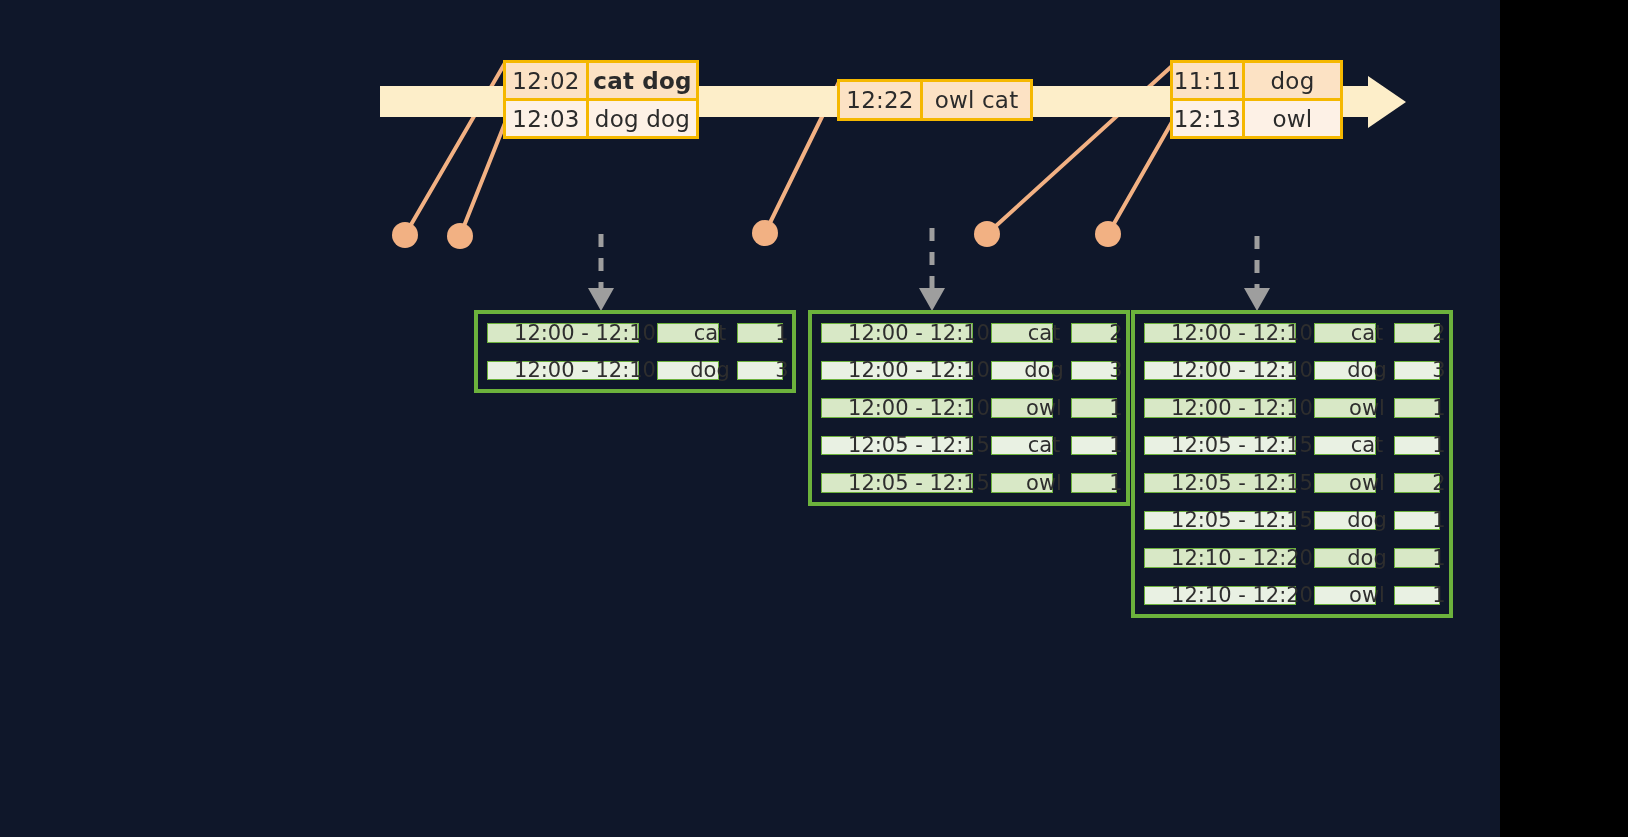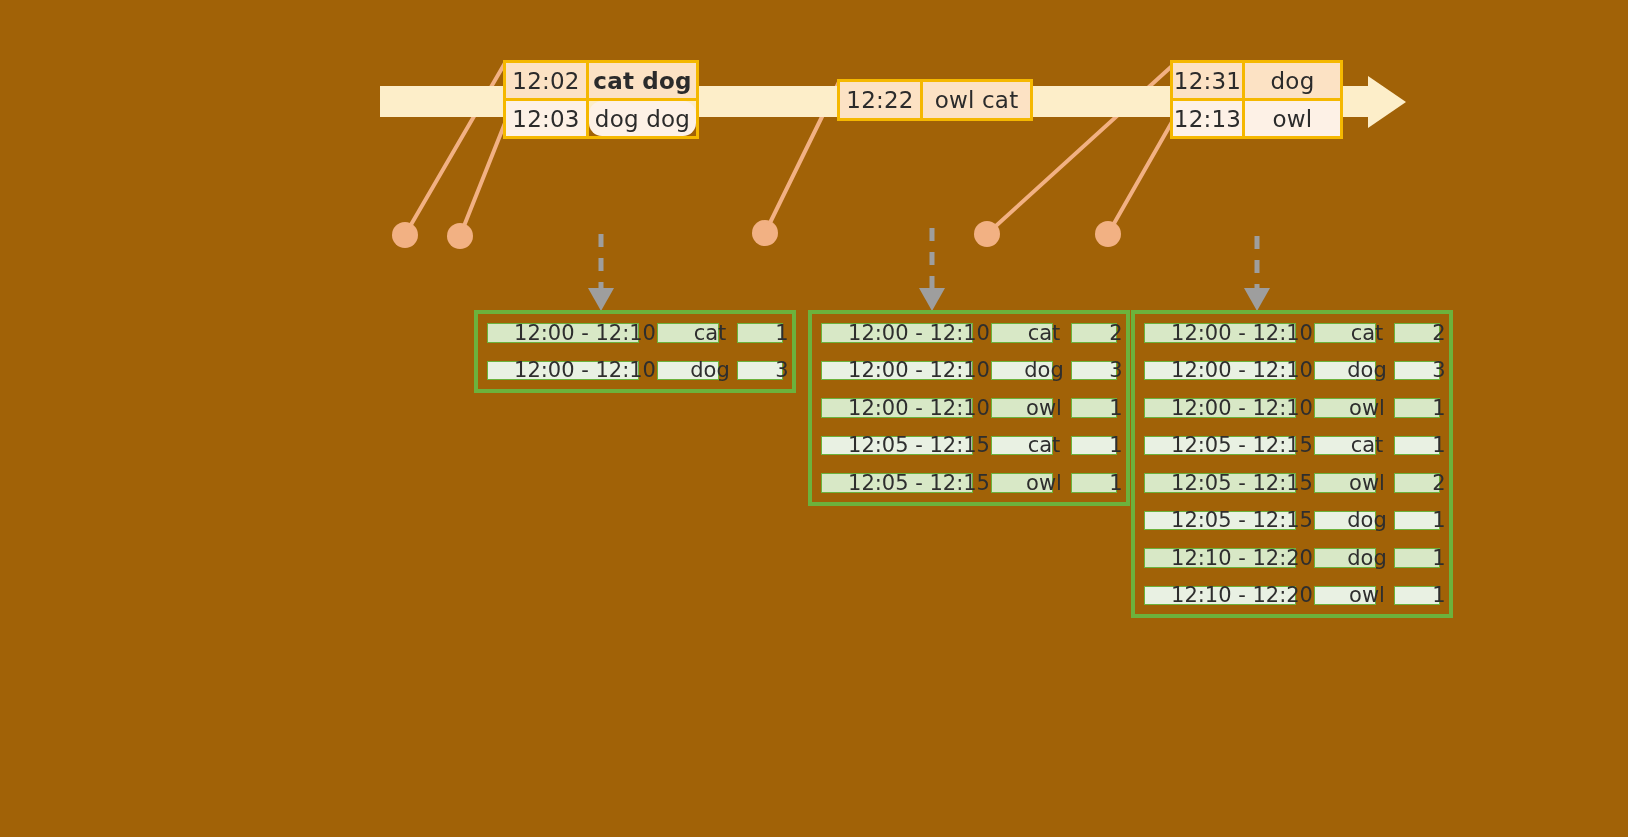"12:02" #stage { background: #a16207 -> #0f172a; width: 1628px -> 1500px }
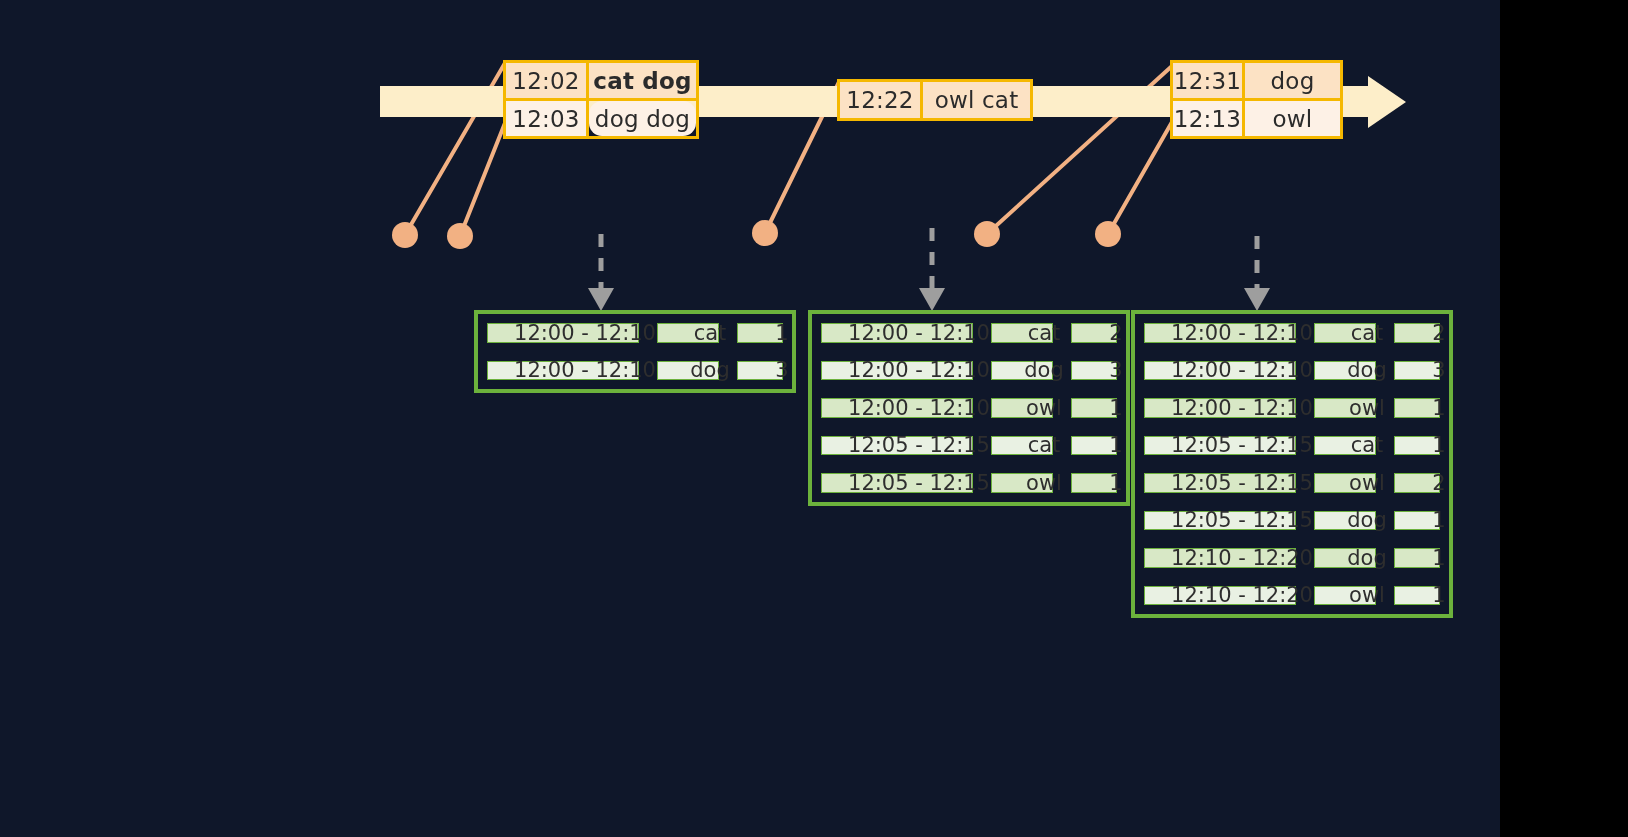"12:31" div.evt-cell { text: 12:31 -> 11:11 }
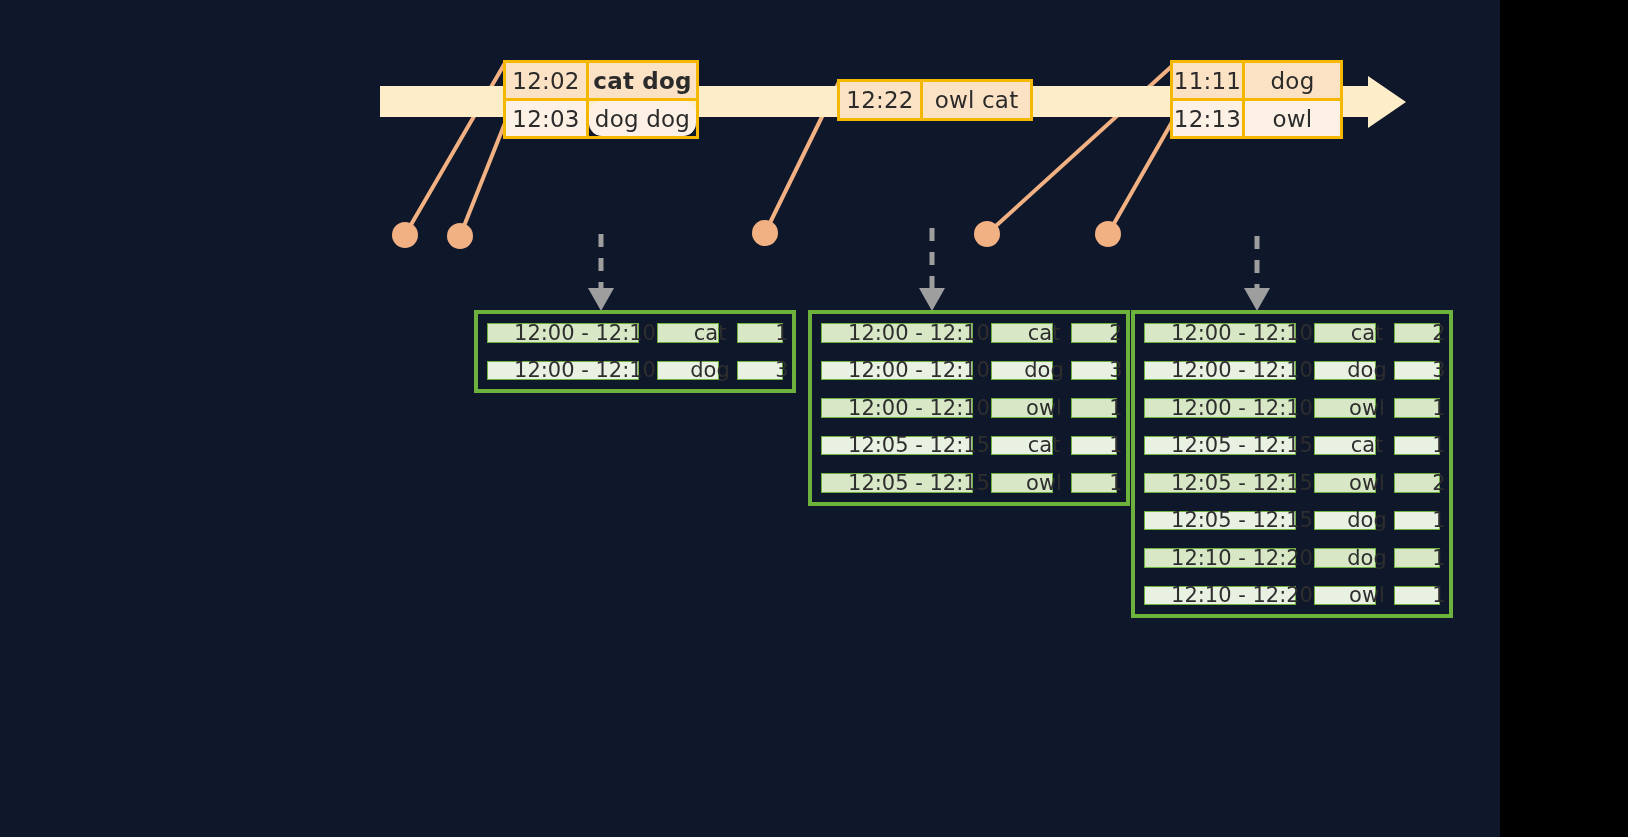"dog dog" div.evt-cell { border-radius: 13px -> none }
